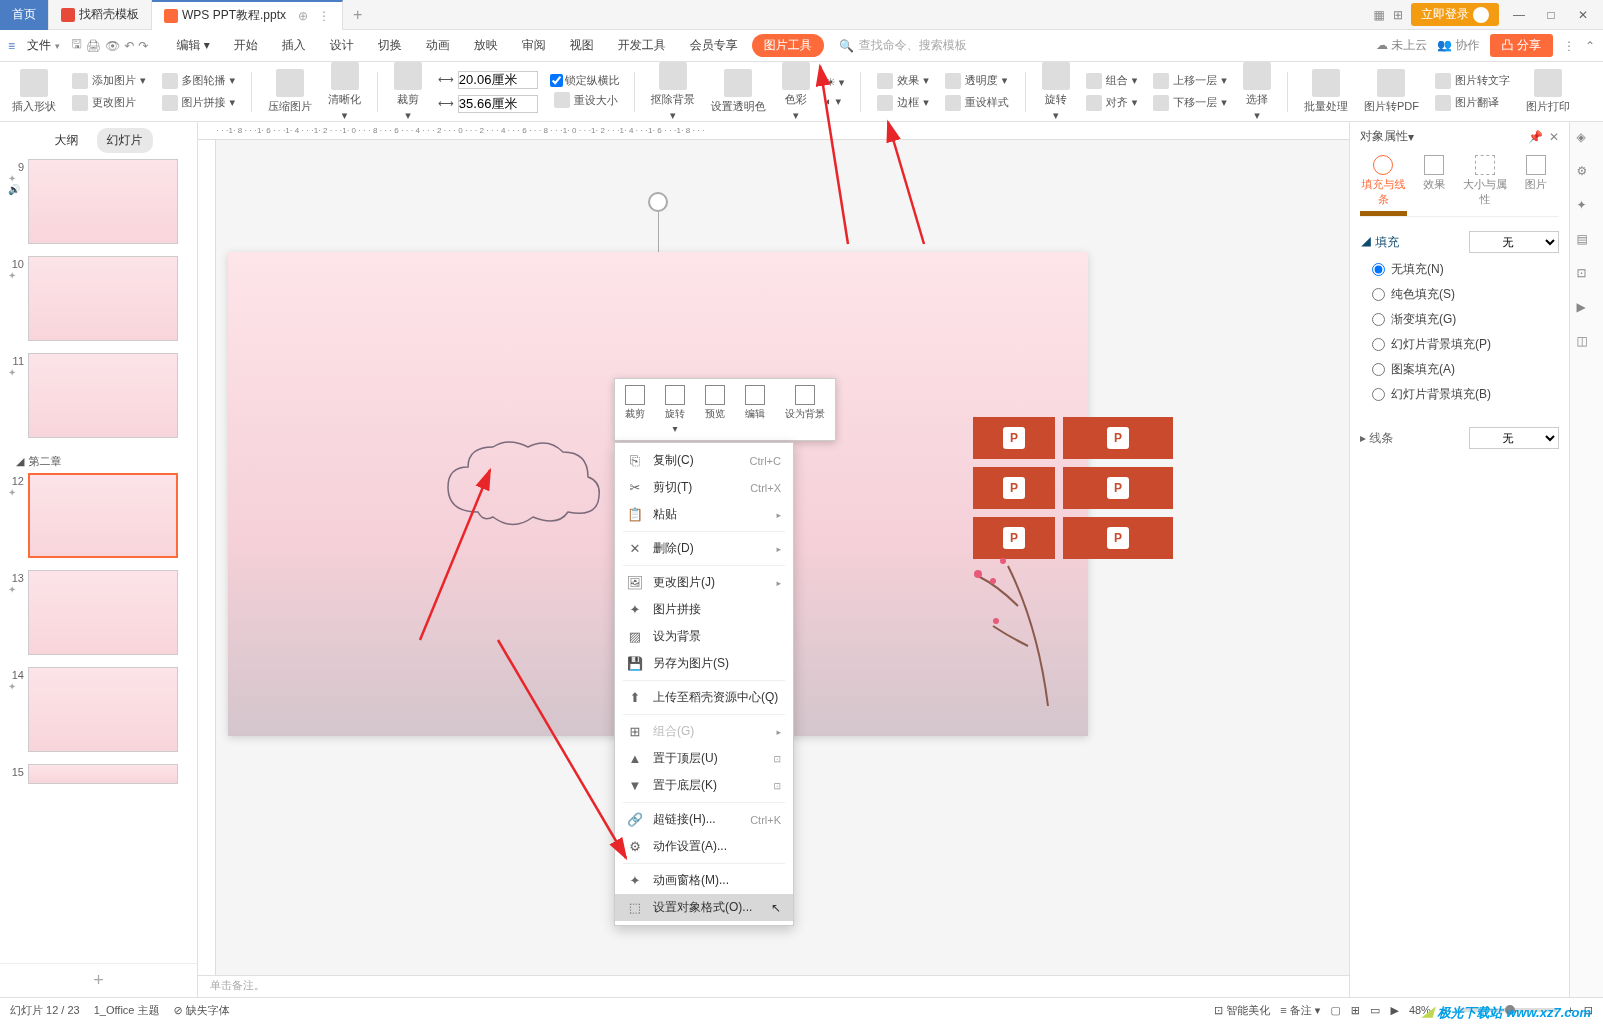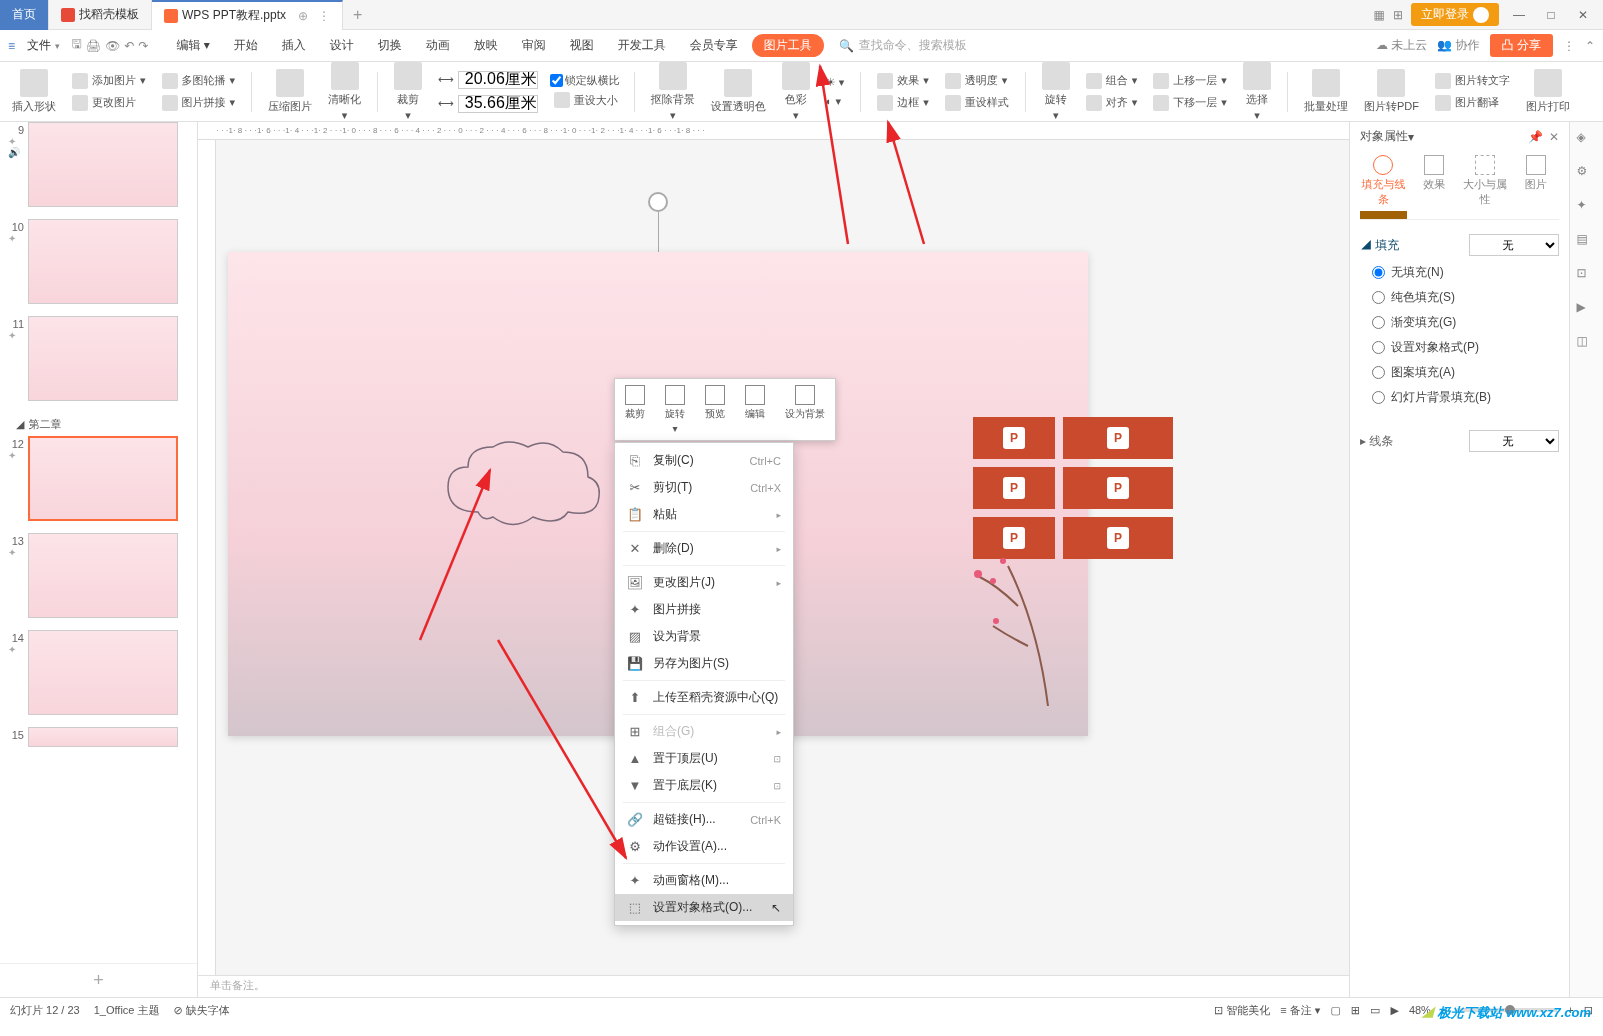"20.06厘米" .dim-input { font-size: 16px -> 13px; text-align: right -> left }
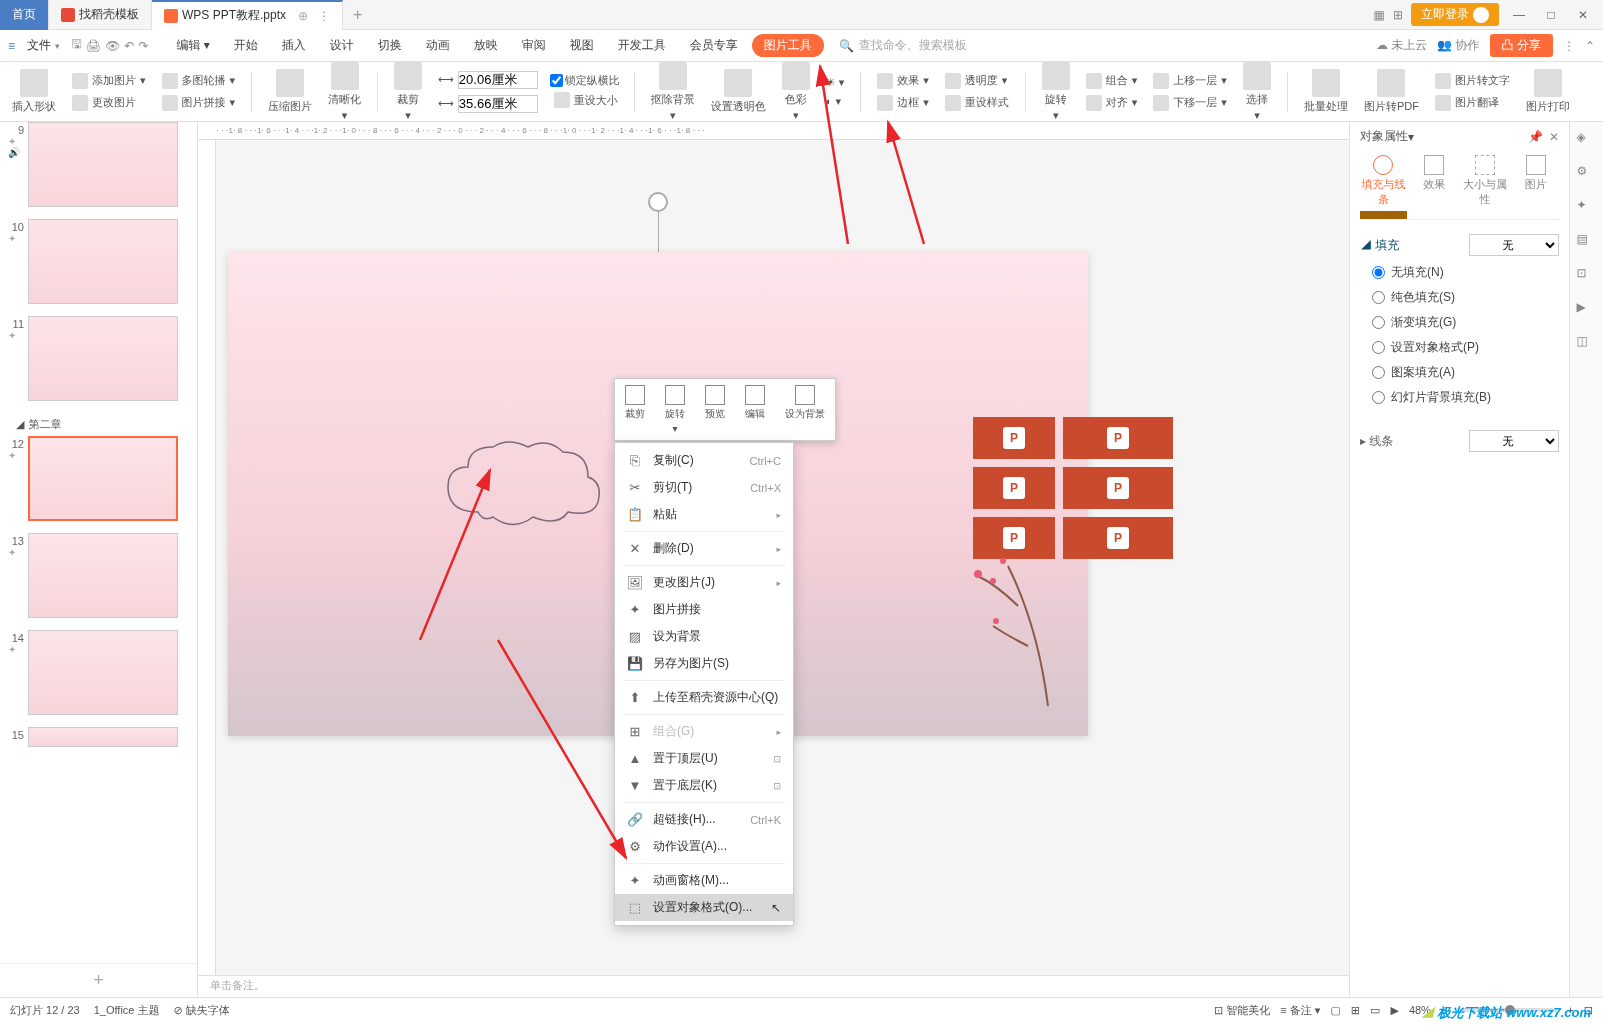"大纲" div.sidebar-tabs { html: none -> <div> <div>大纲</div> <div>幻灯片</div> </div> }
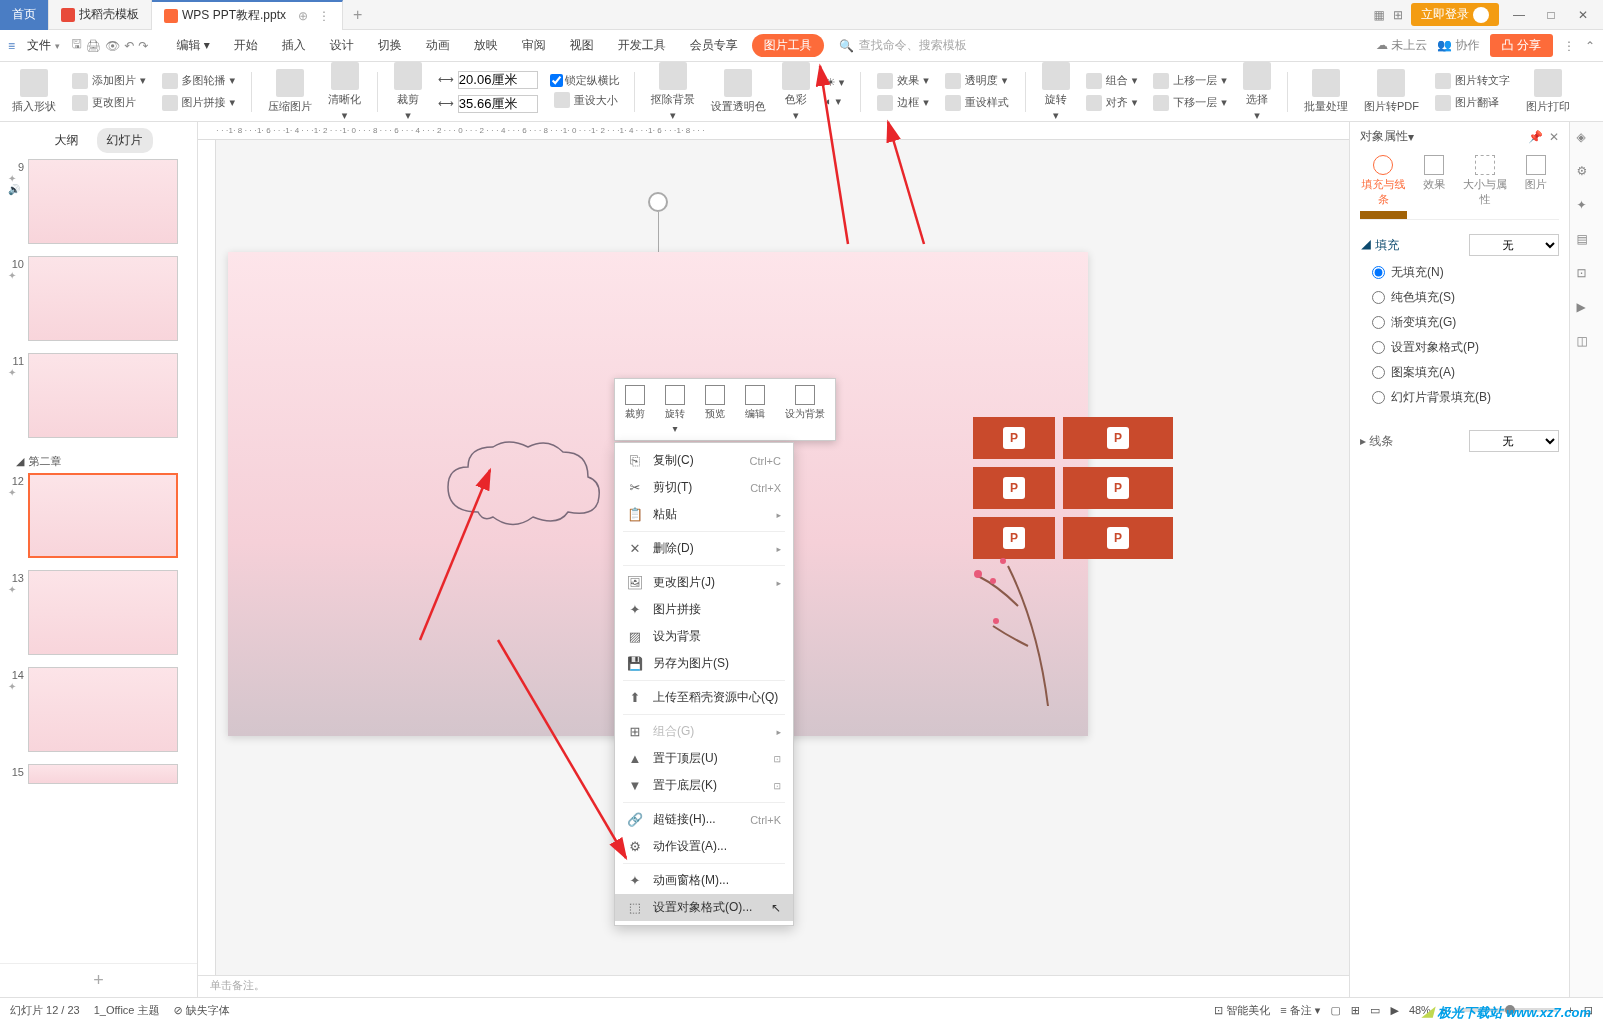"填充与线条" .panel-tab.active { border-bottom: 8px solid #a16207 -> 5px solid #a16207 }
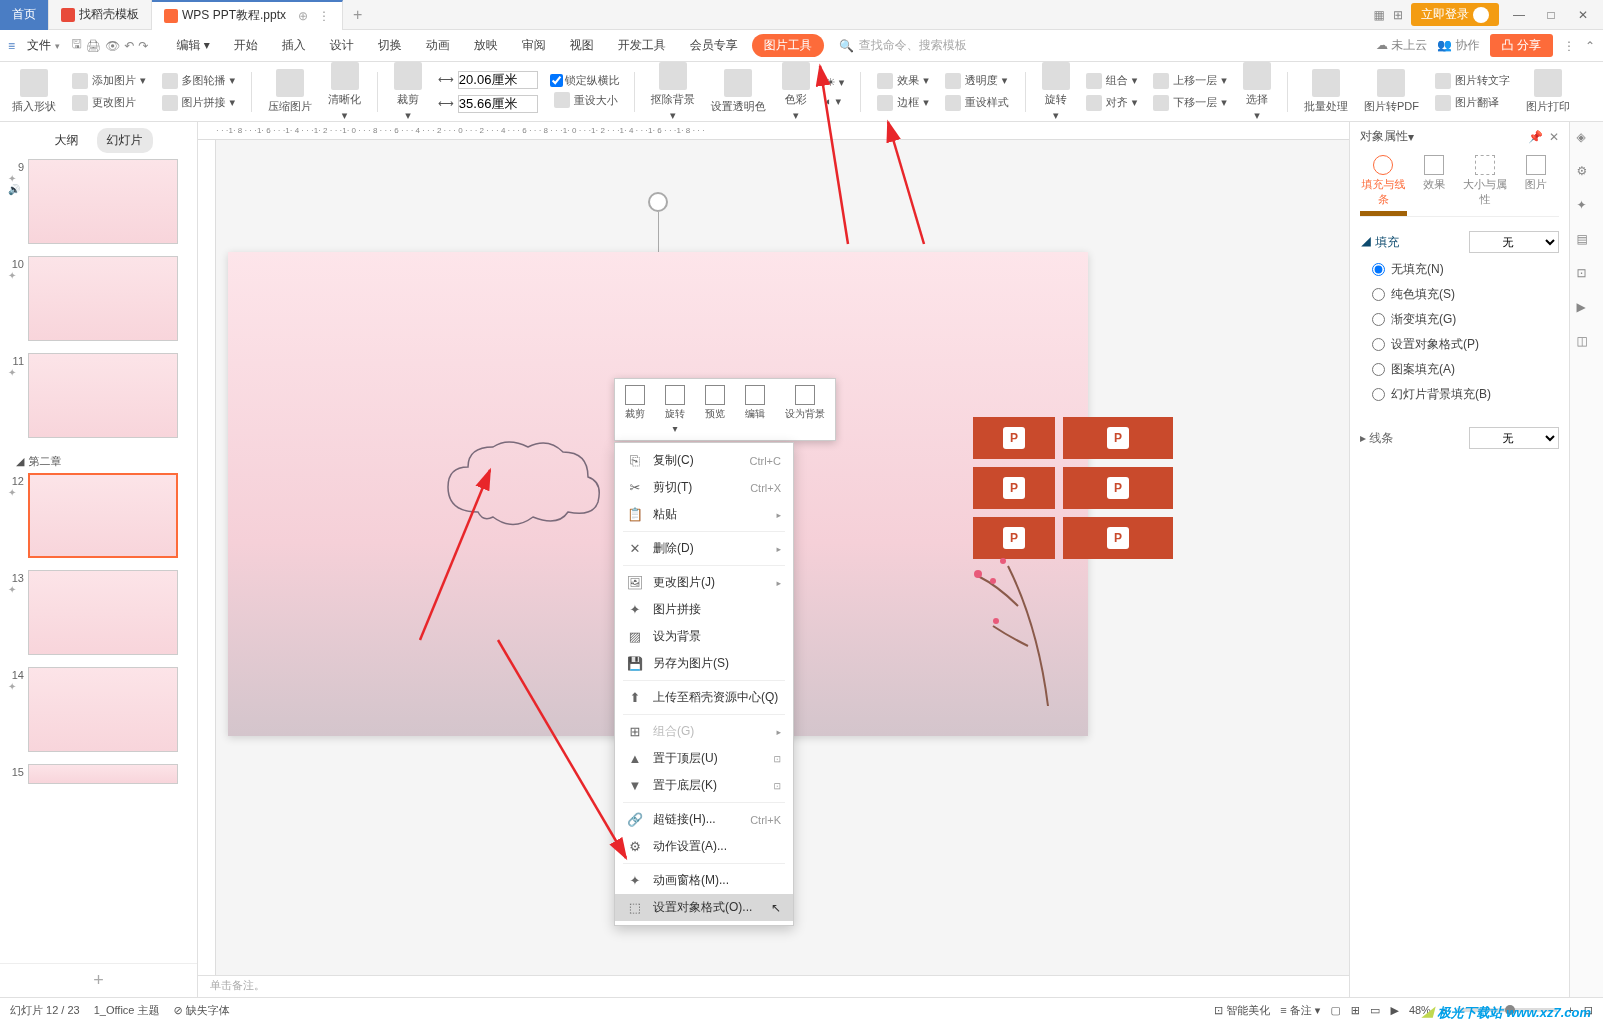"设置对象格式(P)" span { text: 设置对象格式 -> 幻灯片背景填充 }
